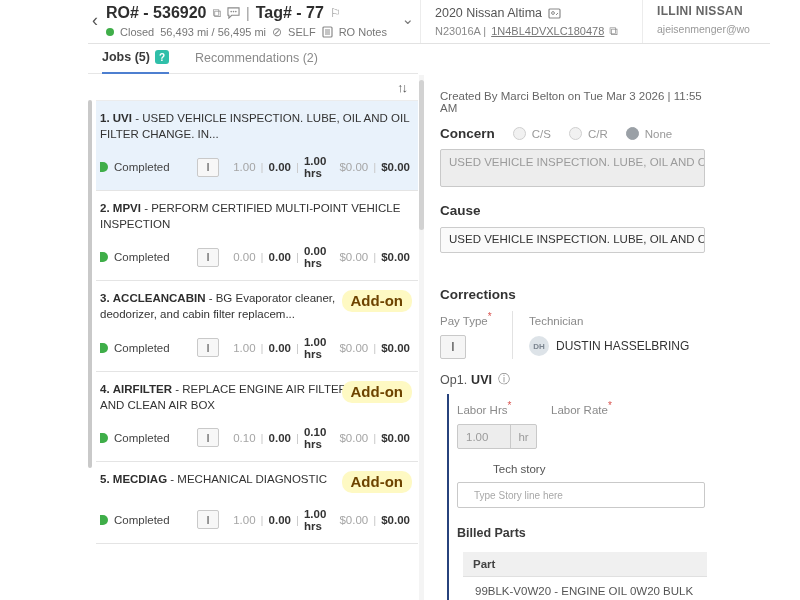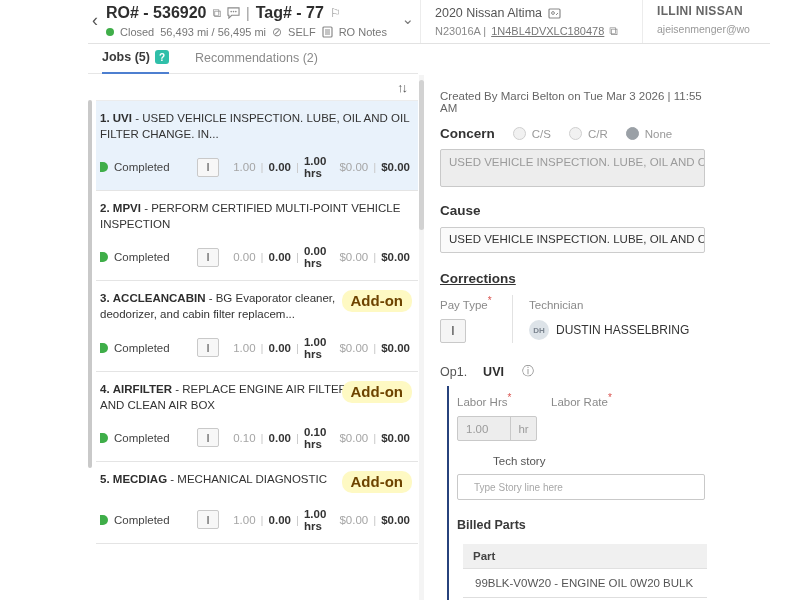"Corrections" .corrections-head { margin-top: 18px -> 34px; text-decoration: underline -> none }
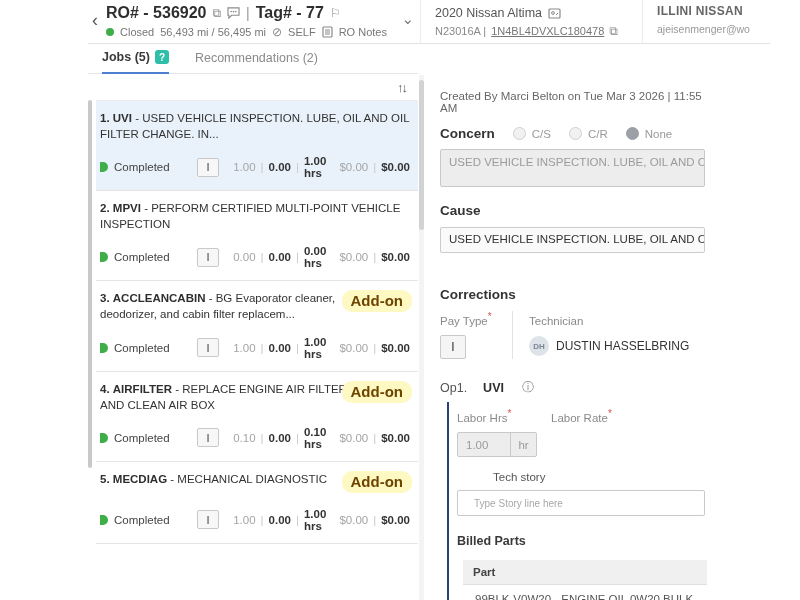"Op1." .op-title { gap: 16px -> 4px; margin-top: 20px -> 12px }
